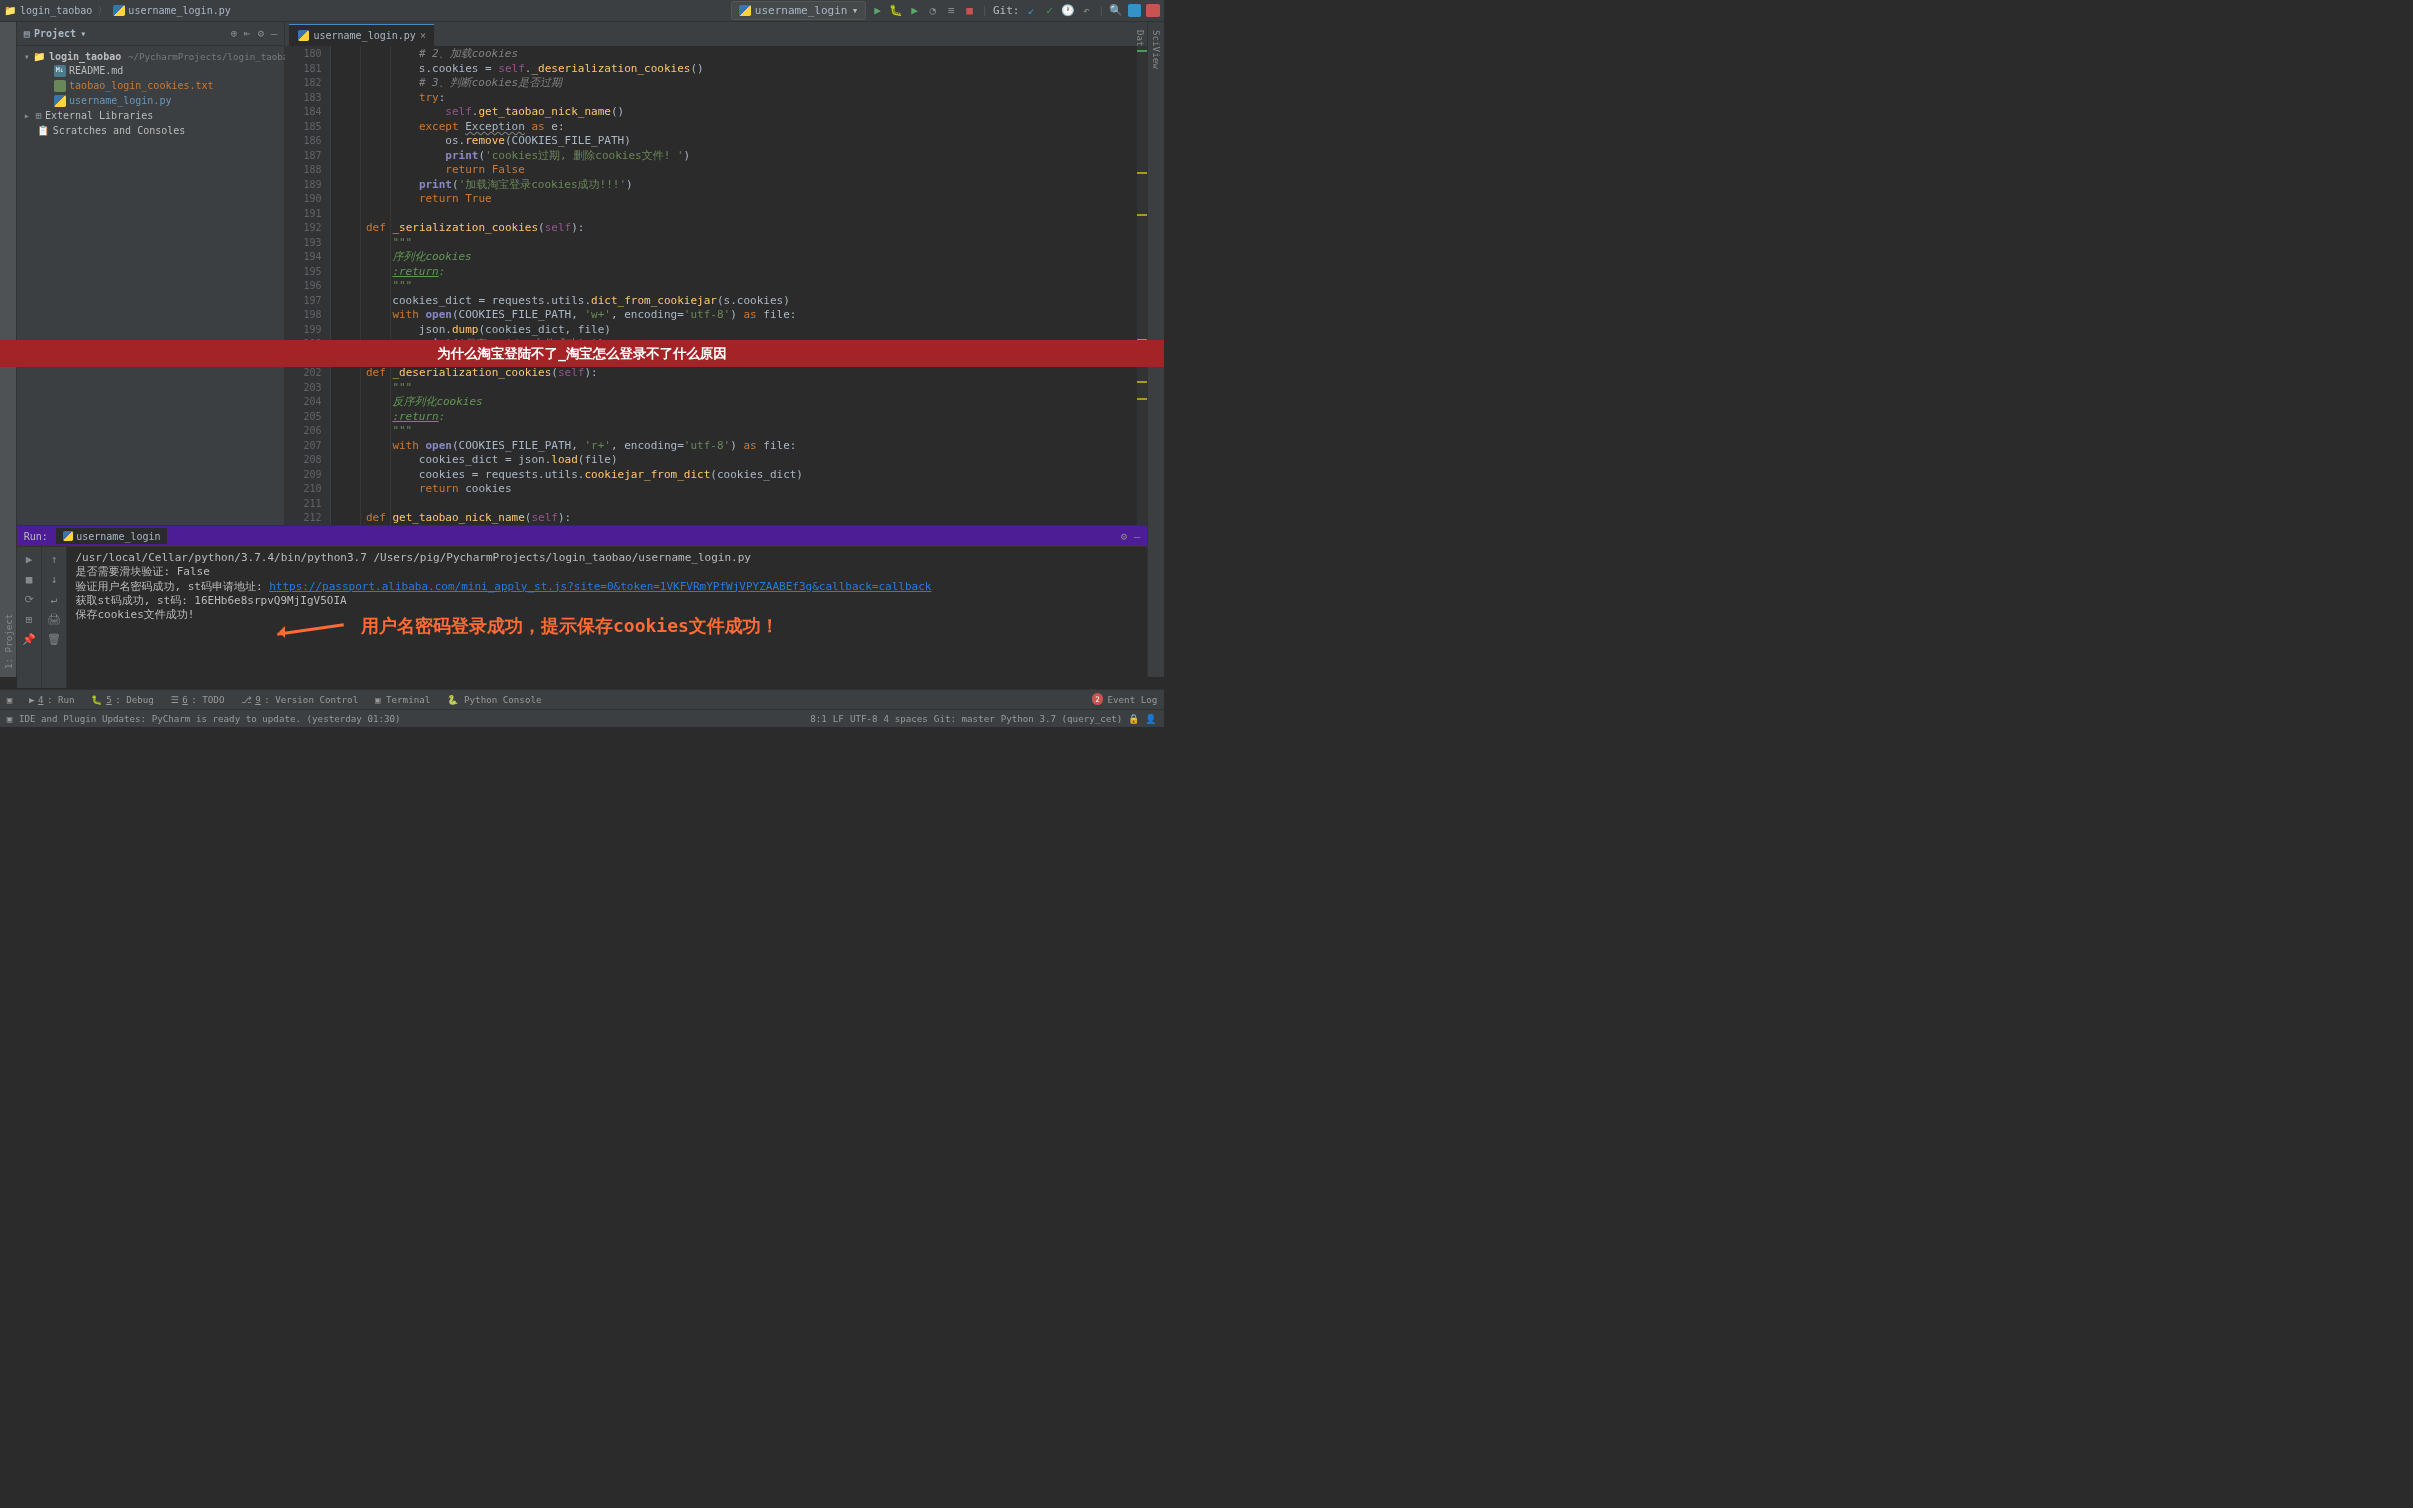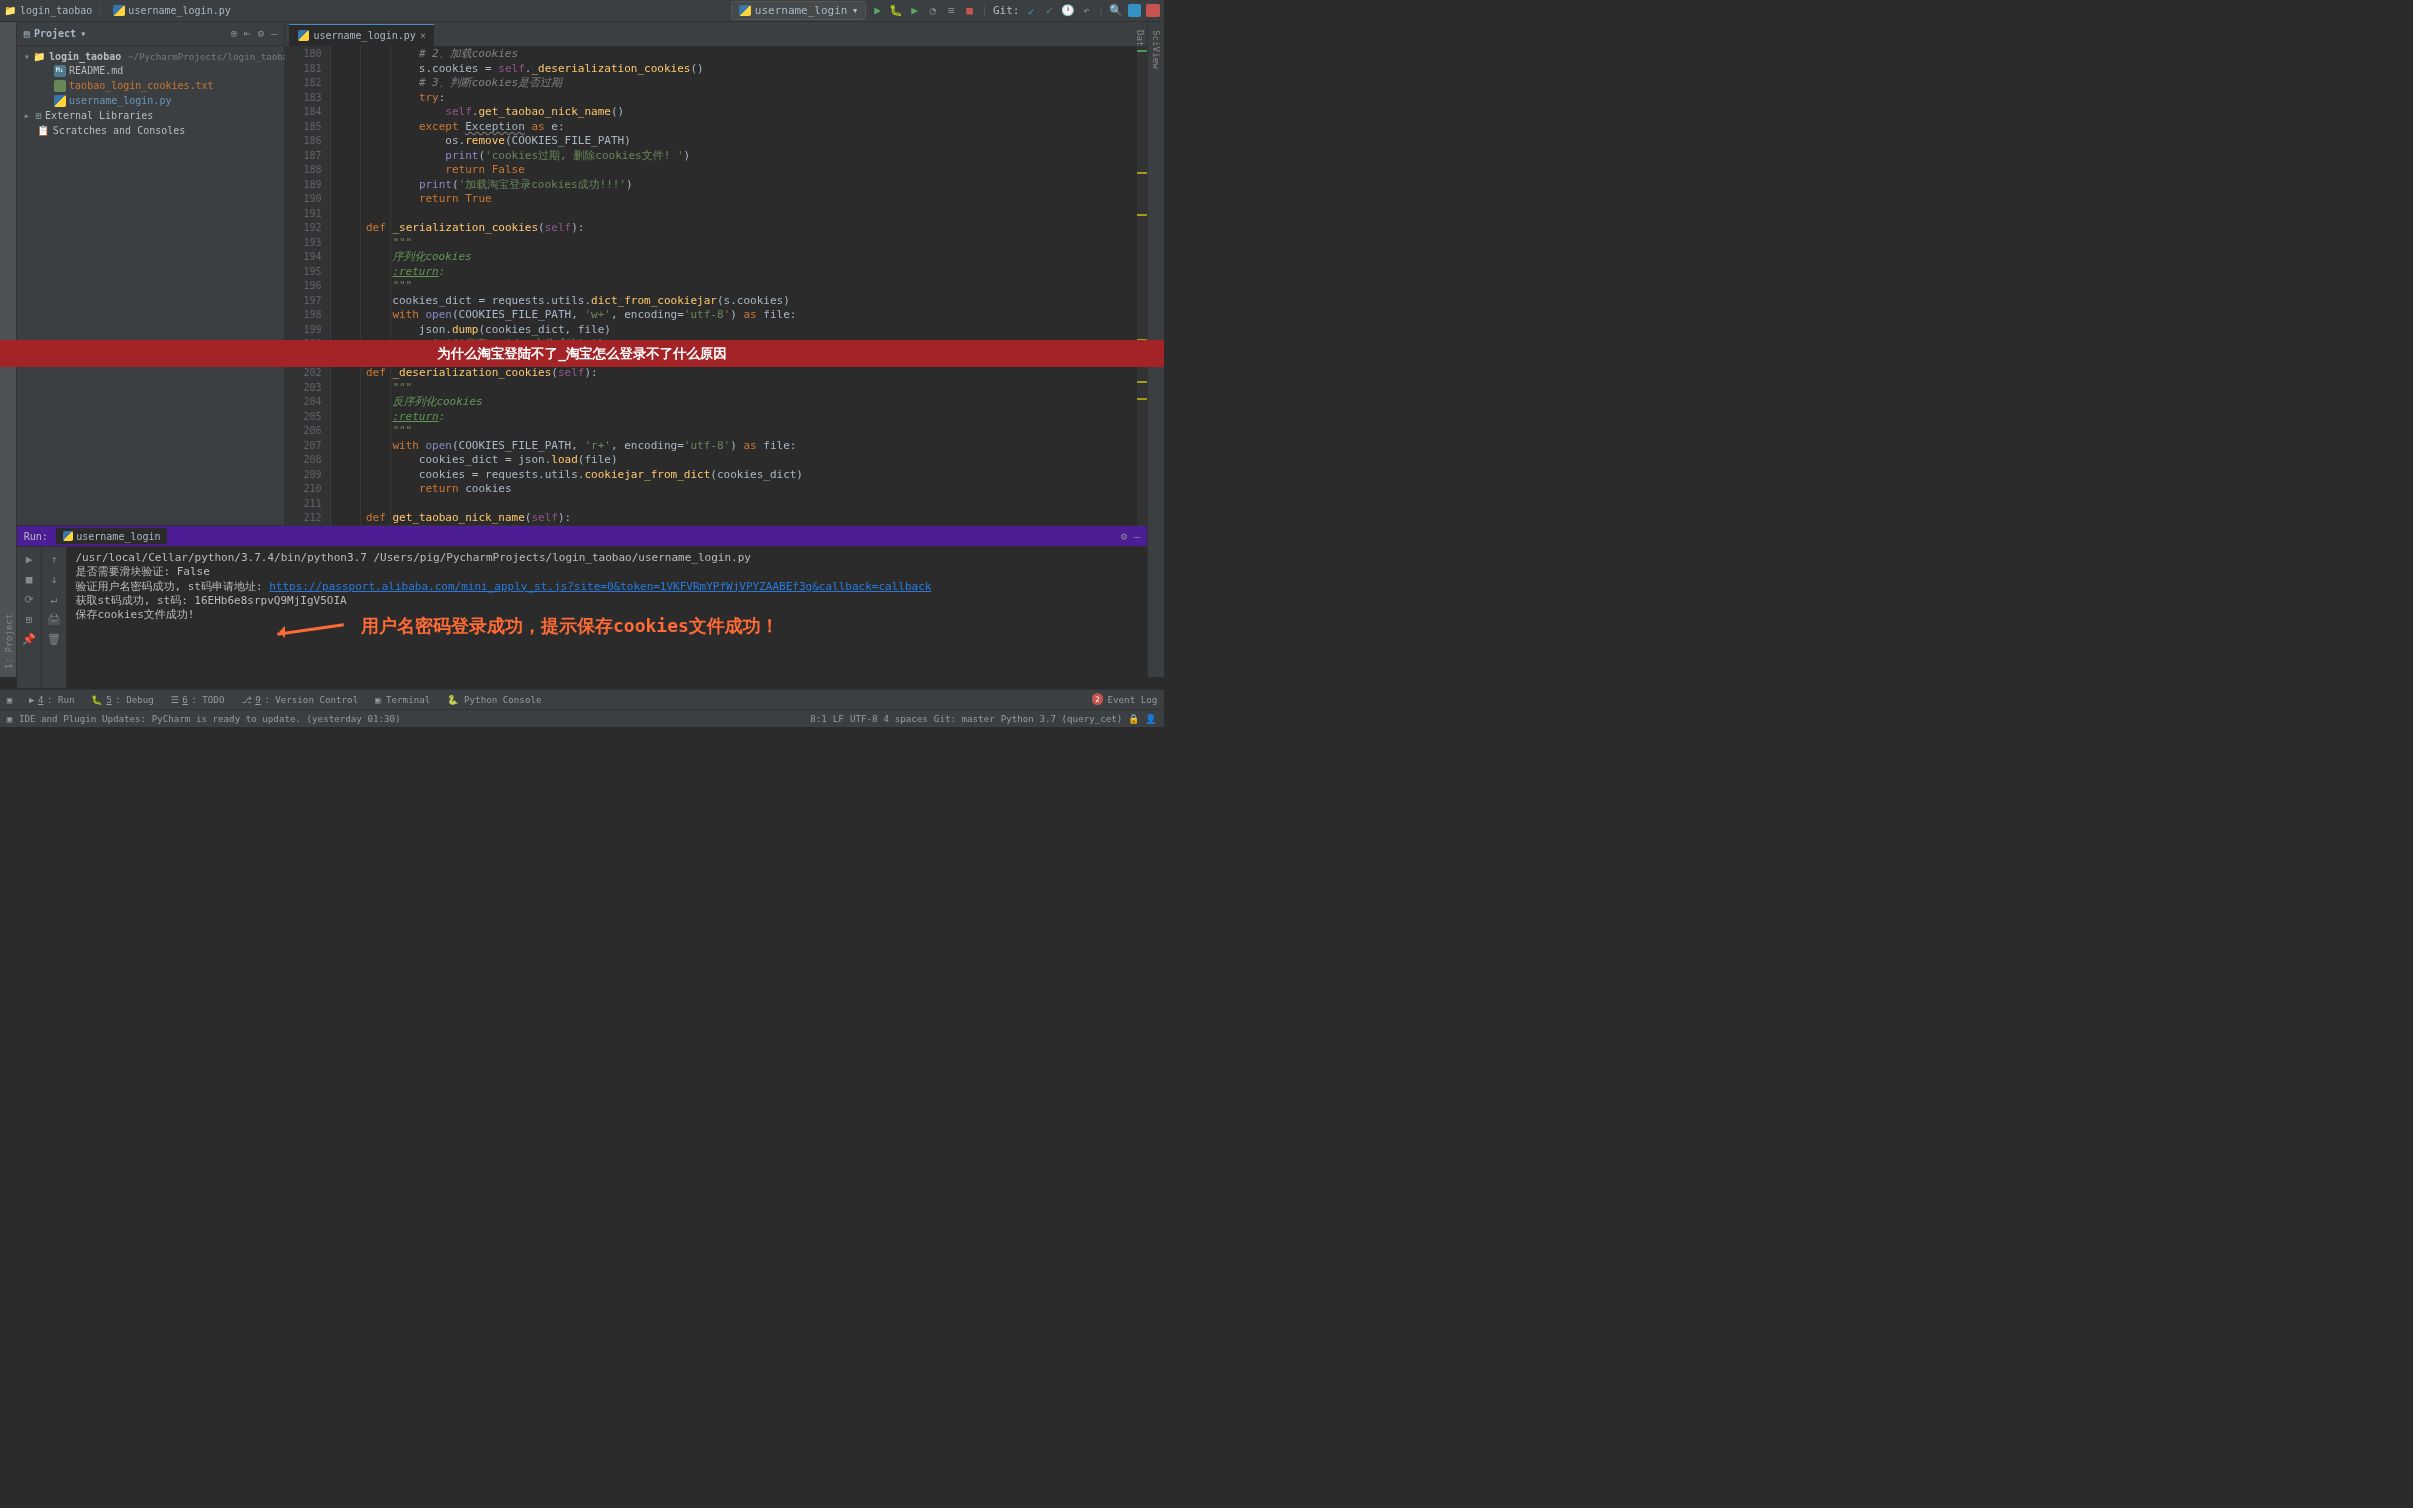"print" .builtin { font-weight: none -> bold }
